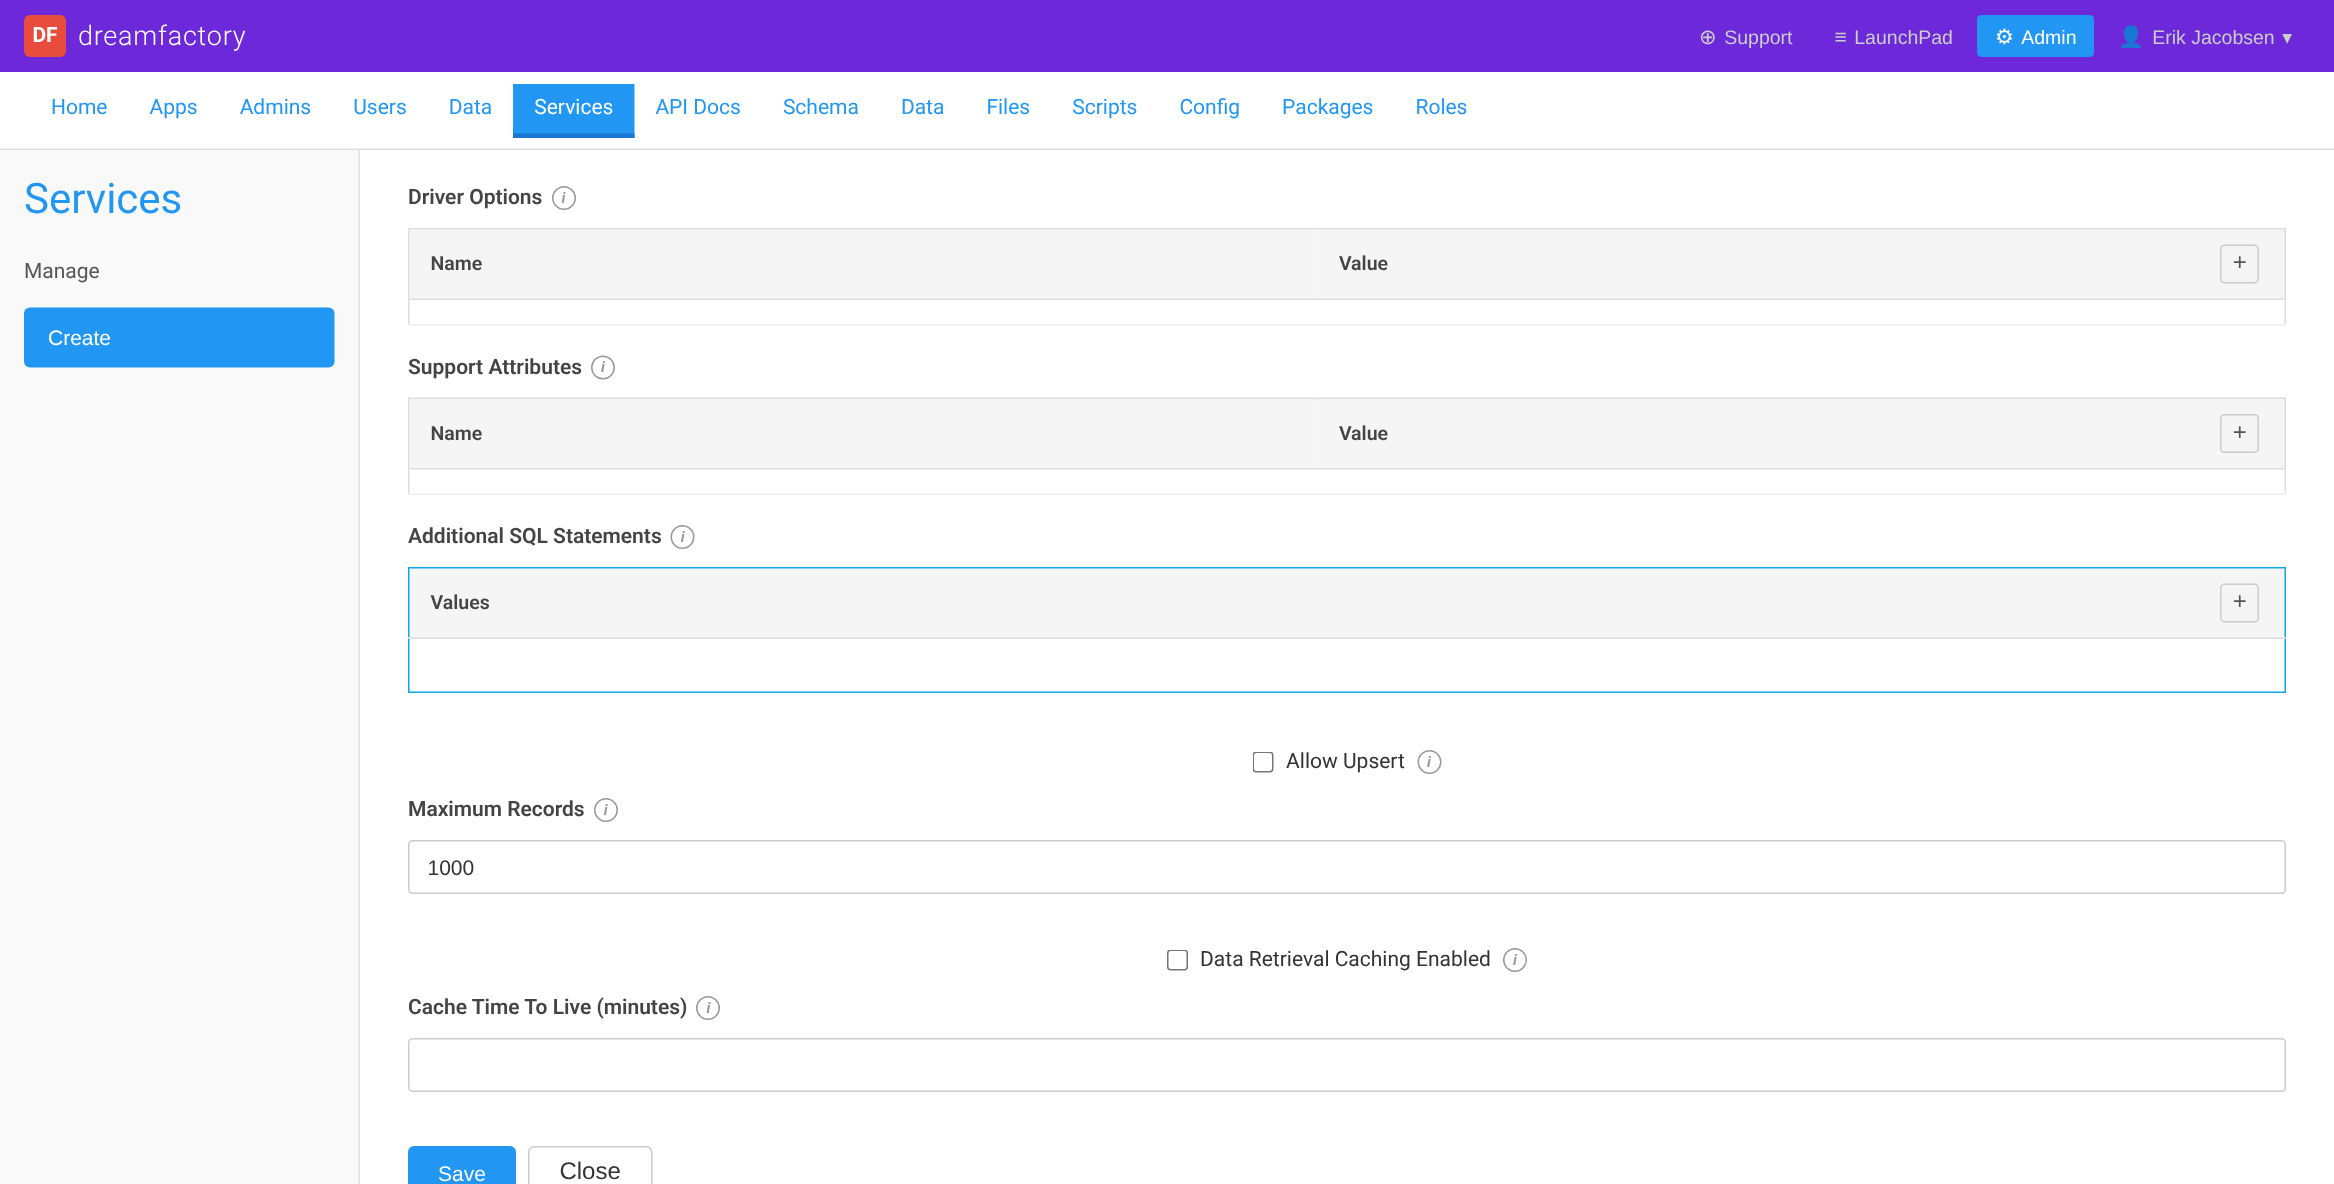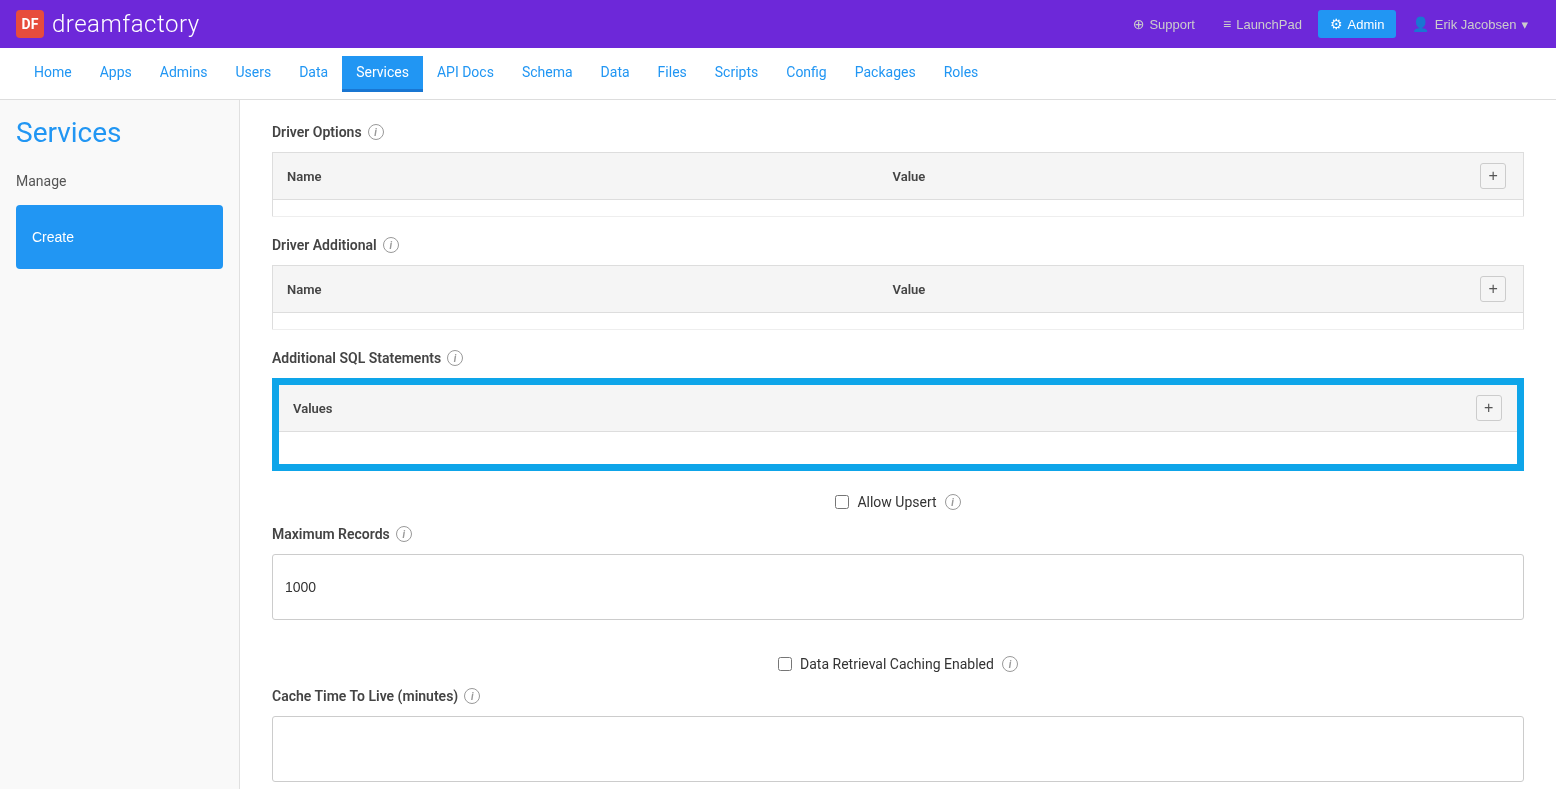"dreamfactory" .brand-name { font-size: 24px -> 18px }
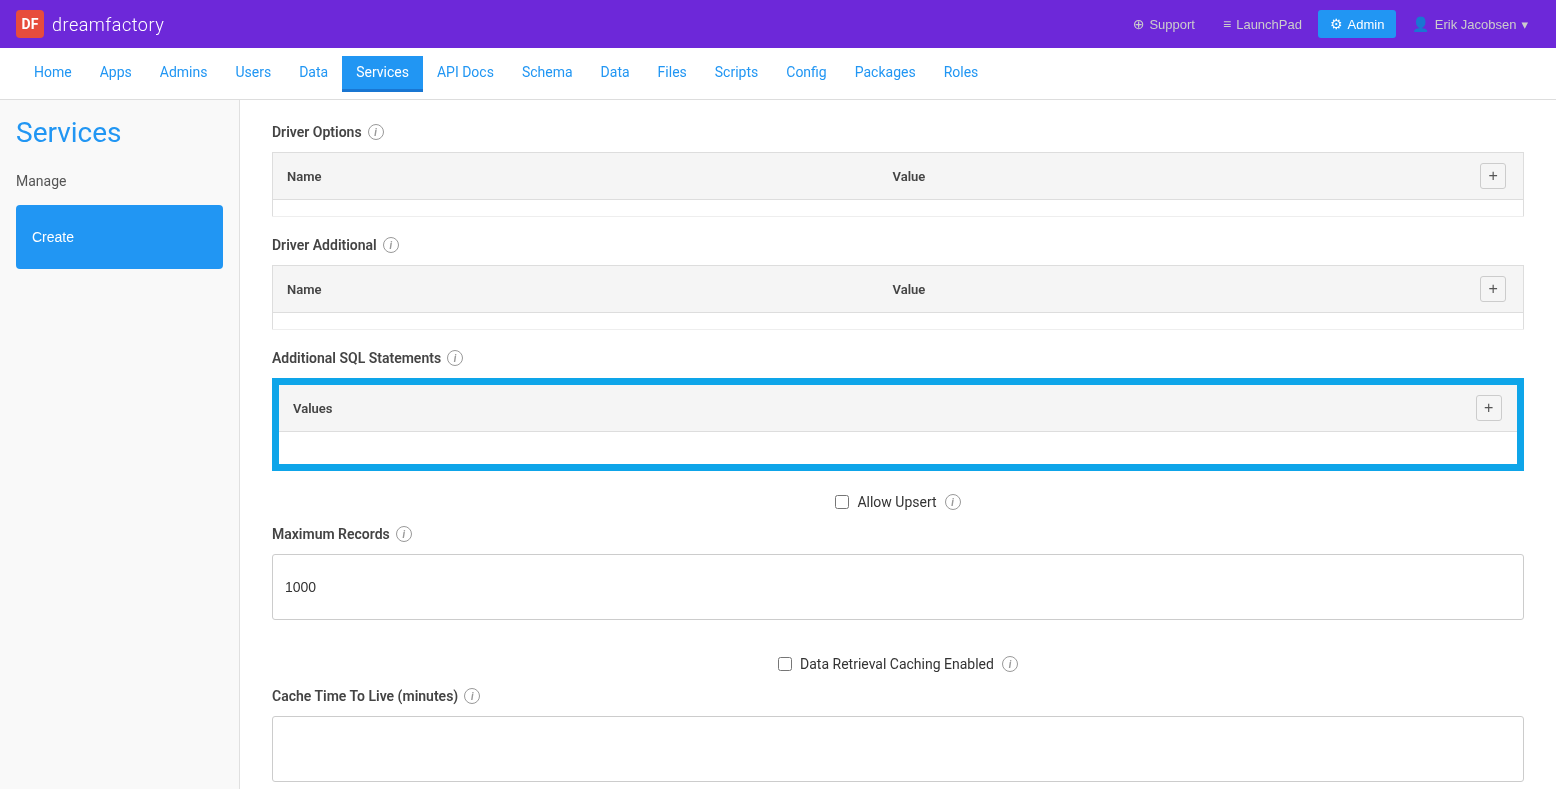"Create" .sidebar-btn { padding: 24px 16px -> 12px 16px }
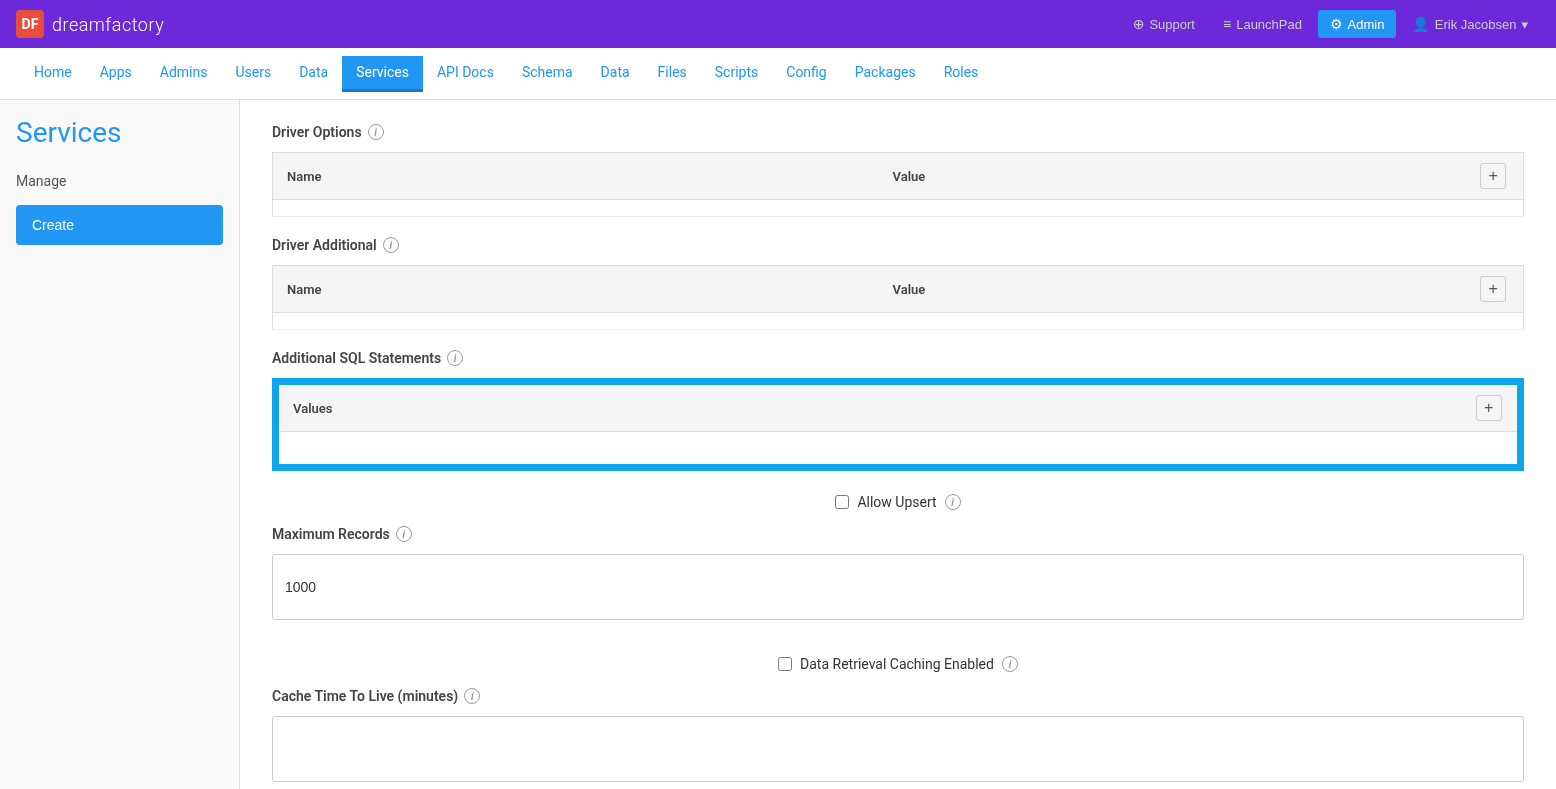"Driver Additional" span { text: Driver Additional -> Support Attributes }
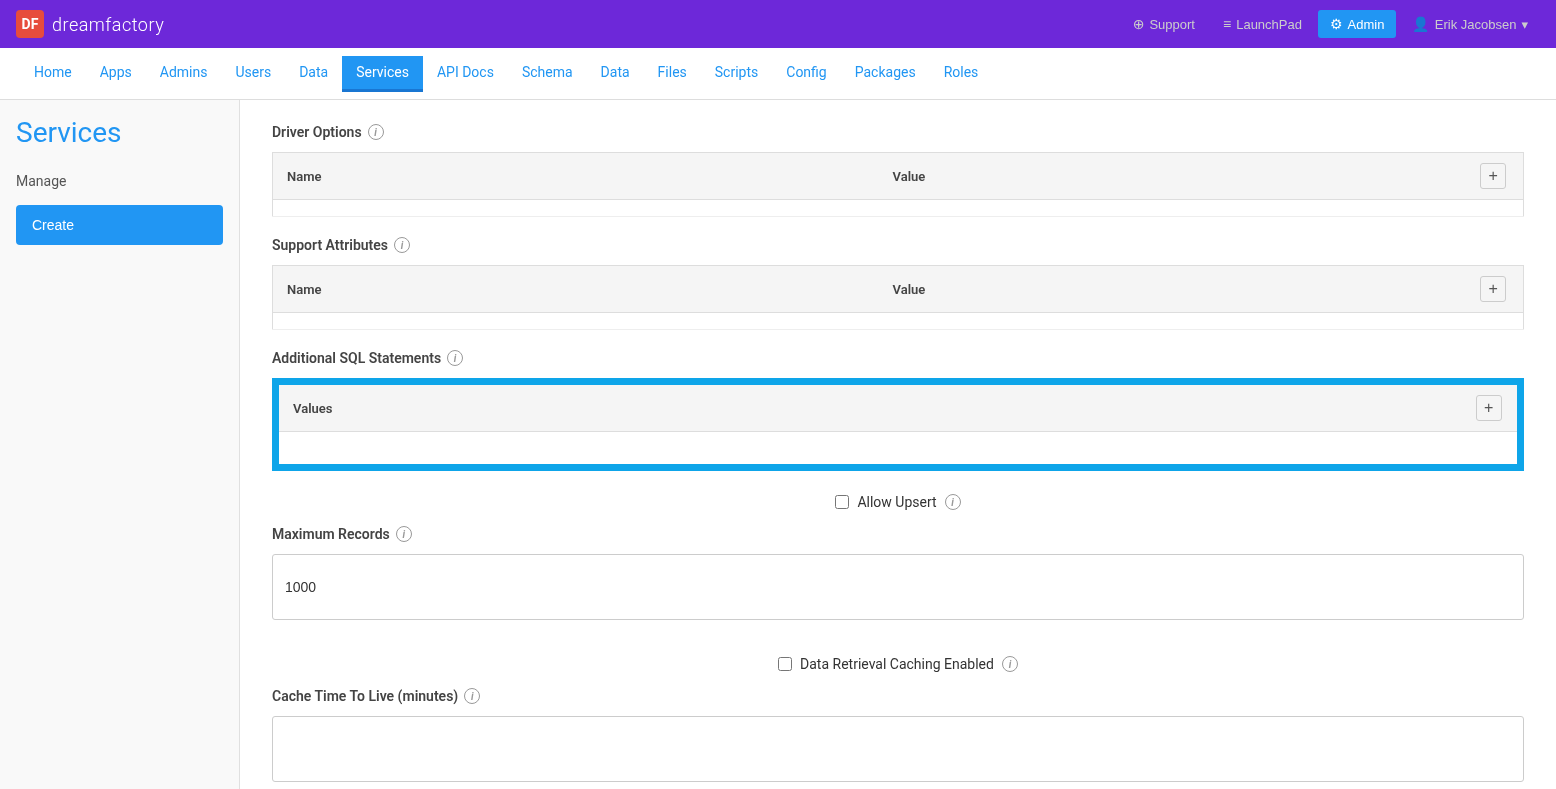"Values" .values-table { border: 7px solid #0ea5e9 -> 1px solid #0ea5e9; margin-bottom: 23px -> 38px }
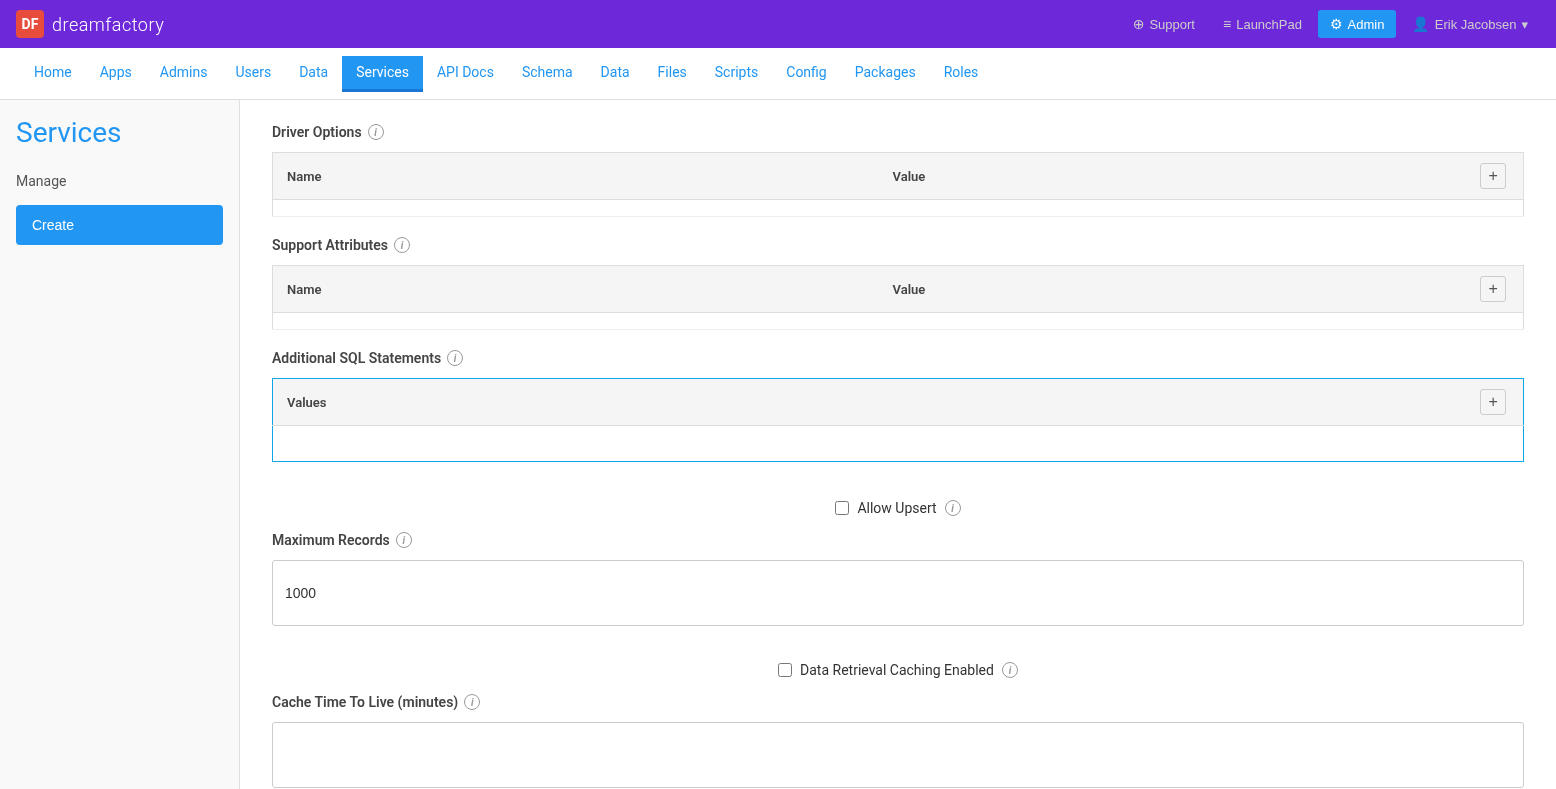"1000" .form-input { padding: 24px 12px -> 9px 12px }
